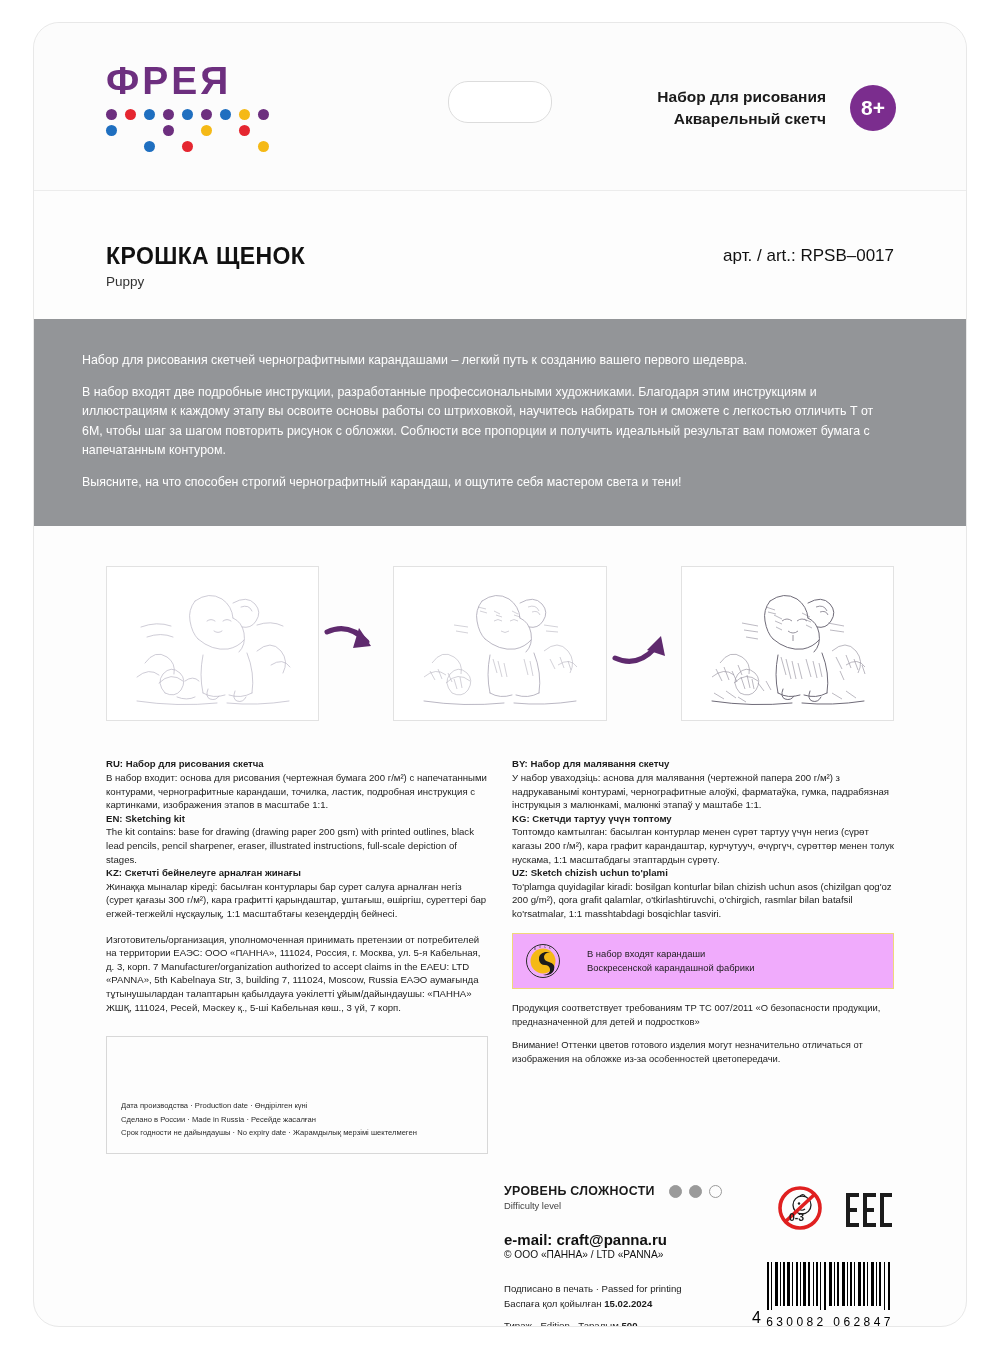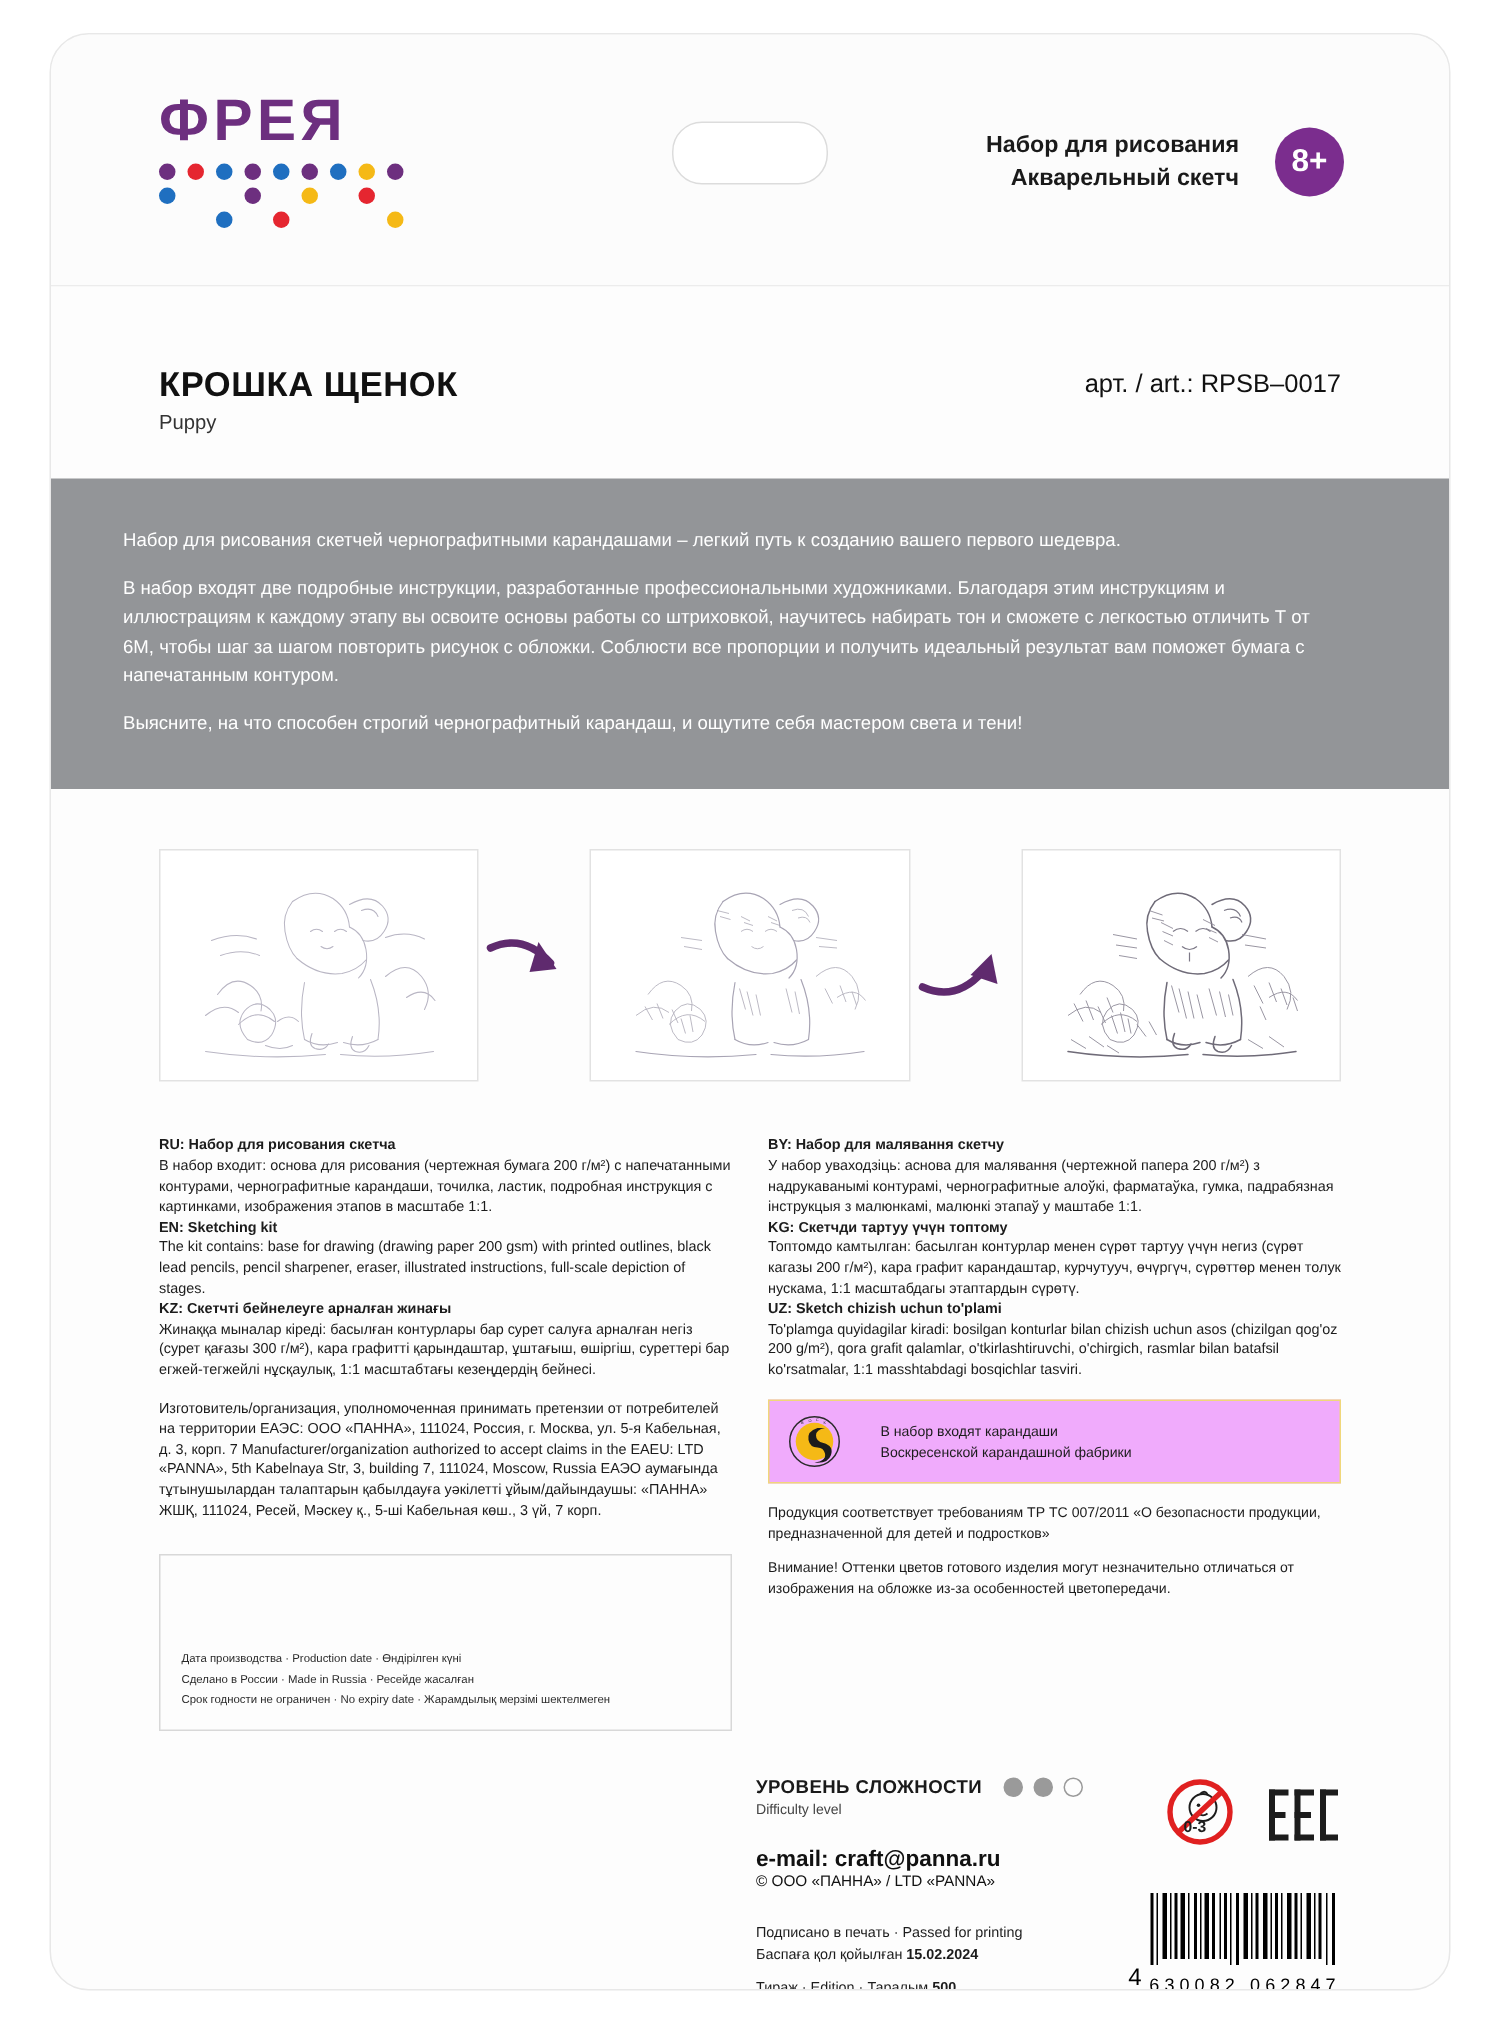"Срок годности не ограничен ·" div { text: ограничен -> дайындаушы }
